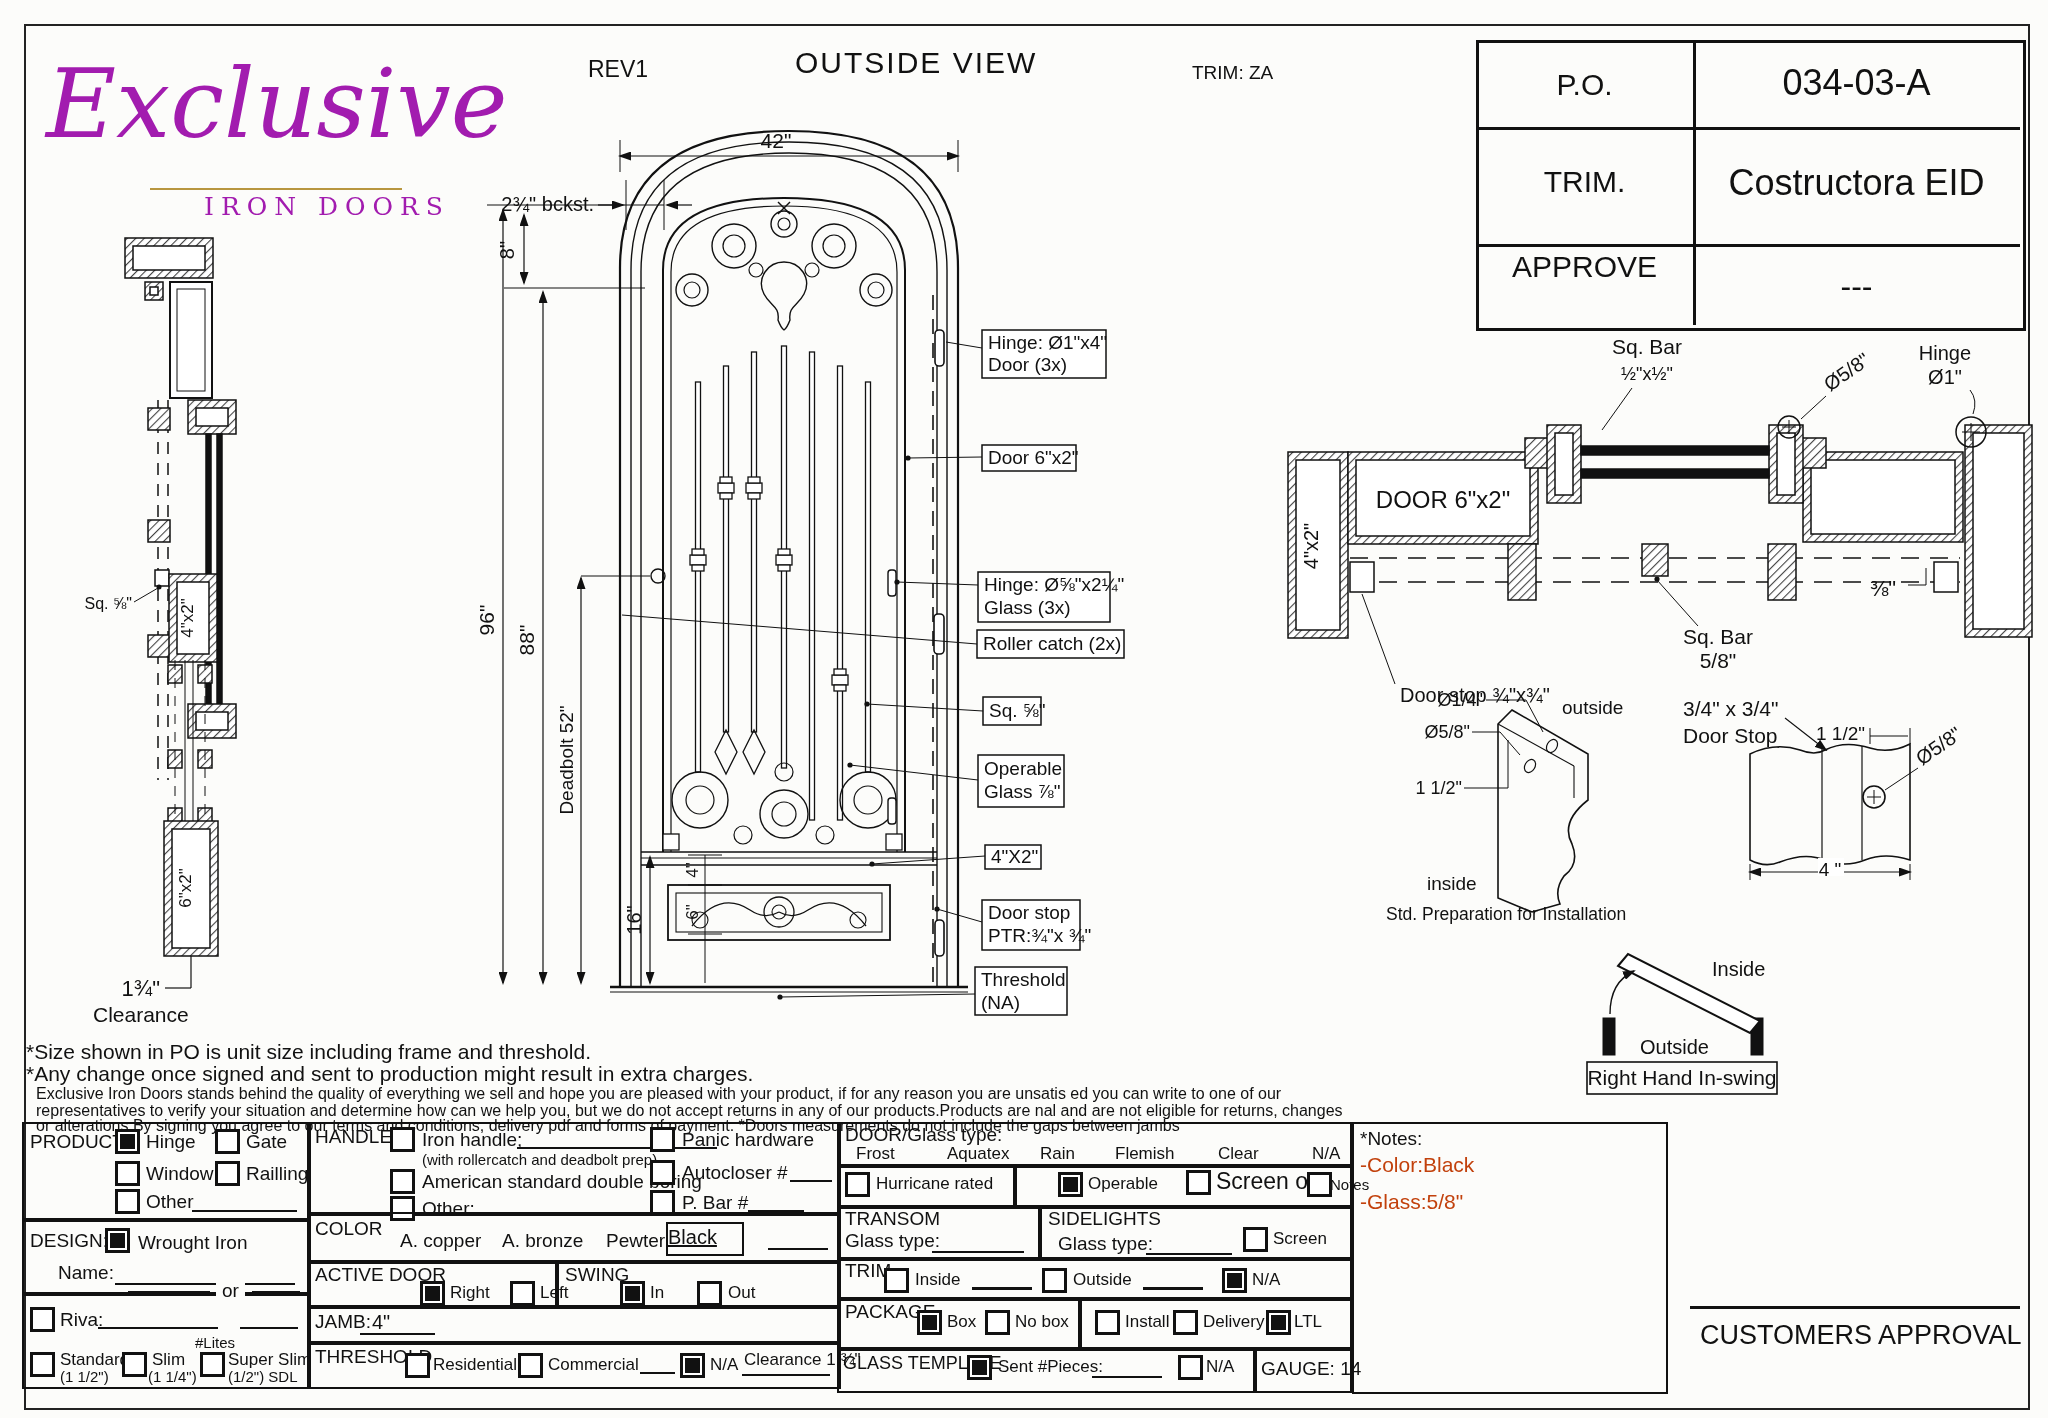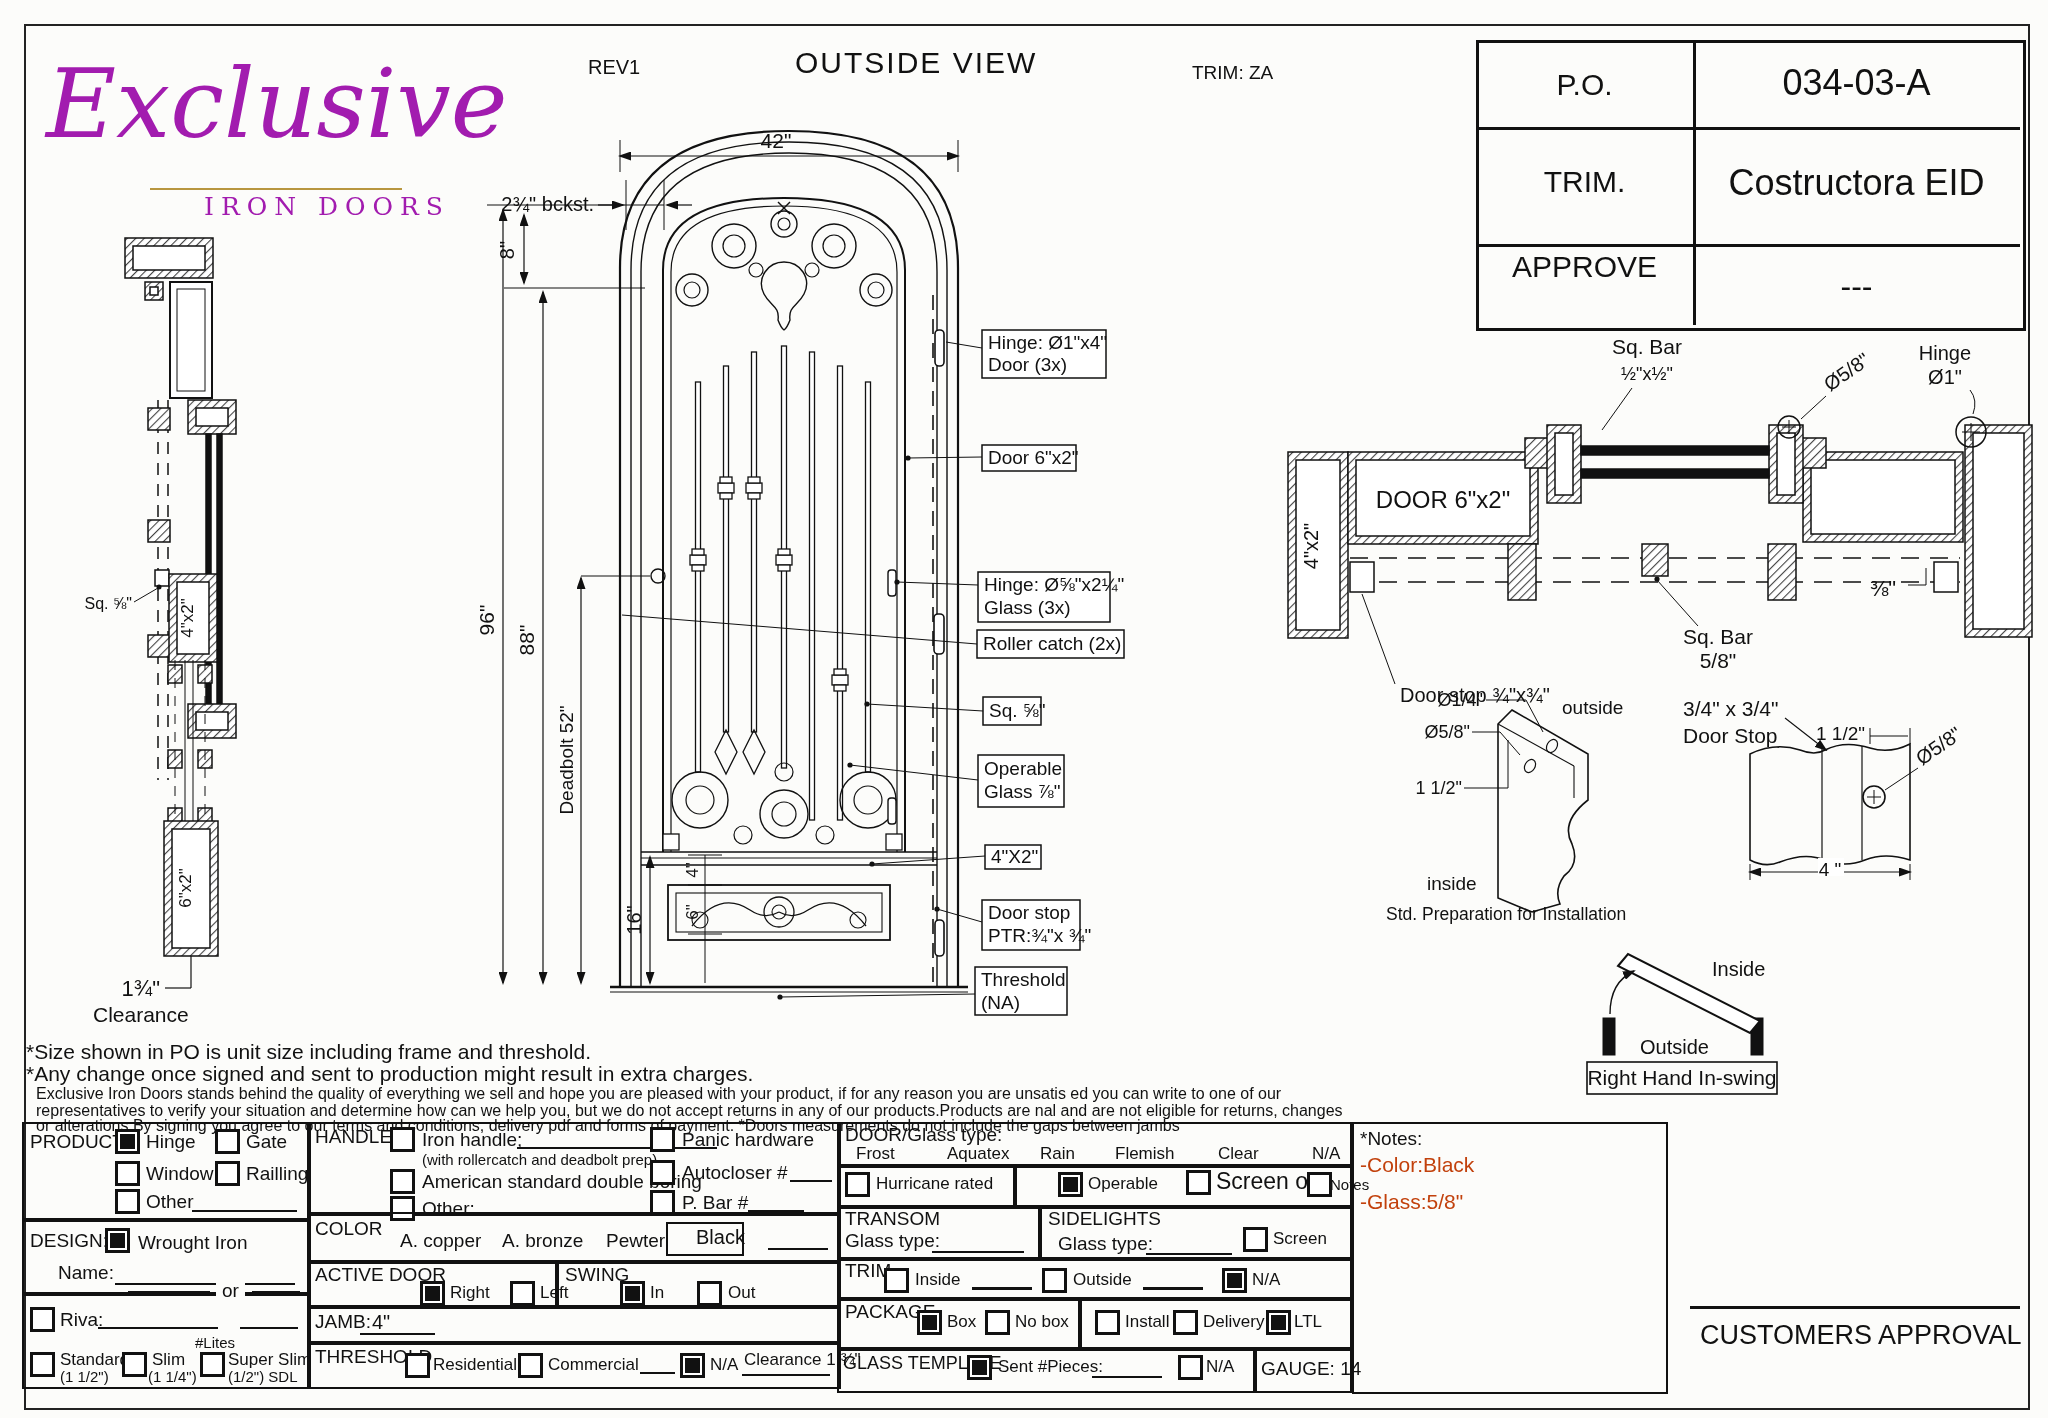"REV1" div.abs { font-size: 20px -> 23px }
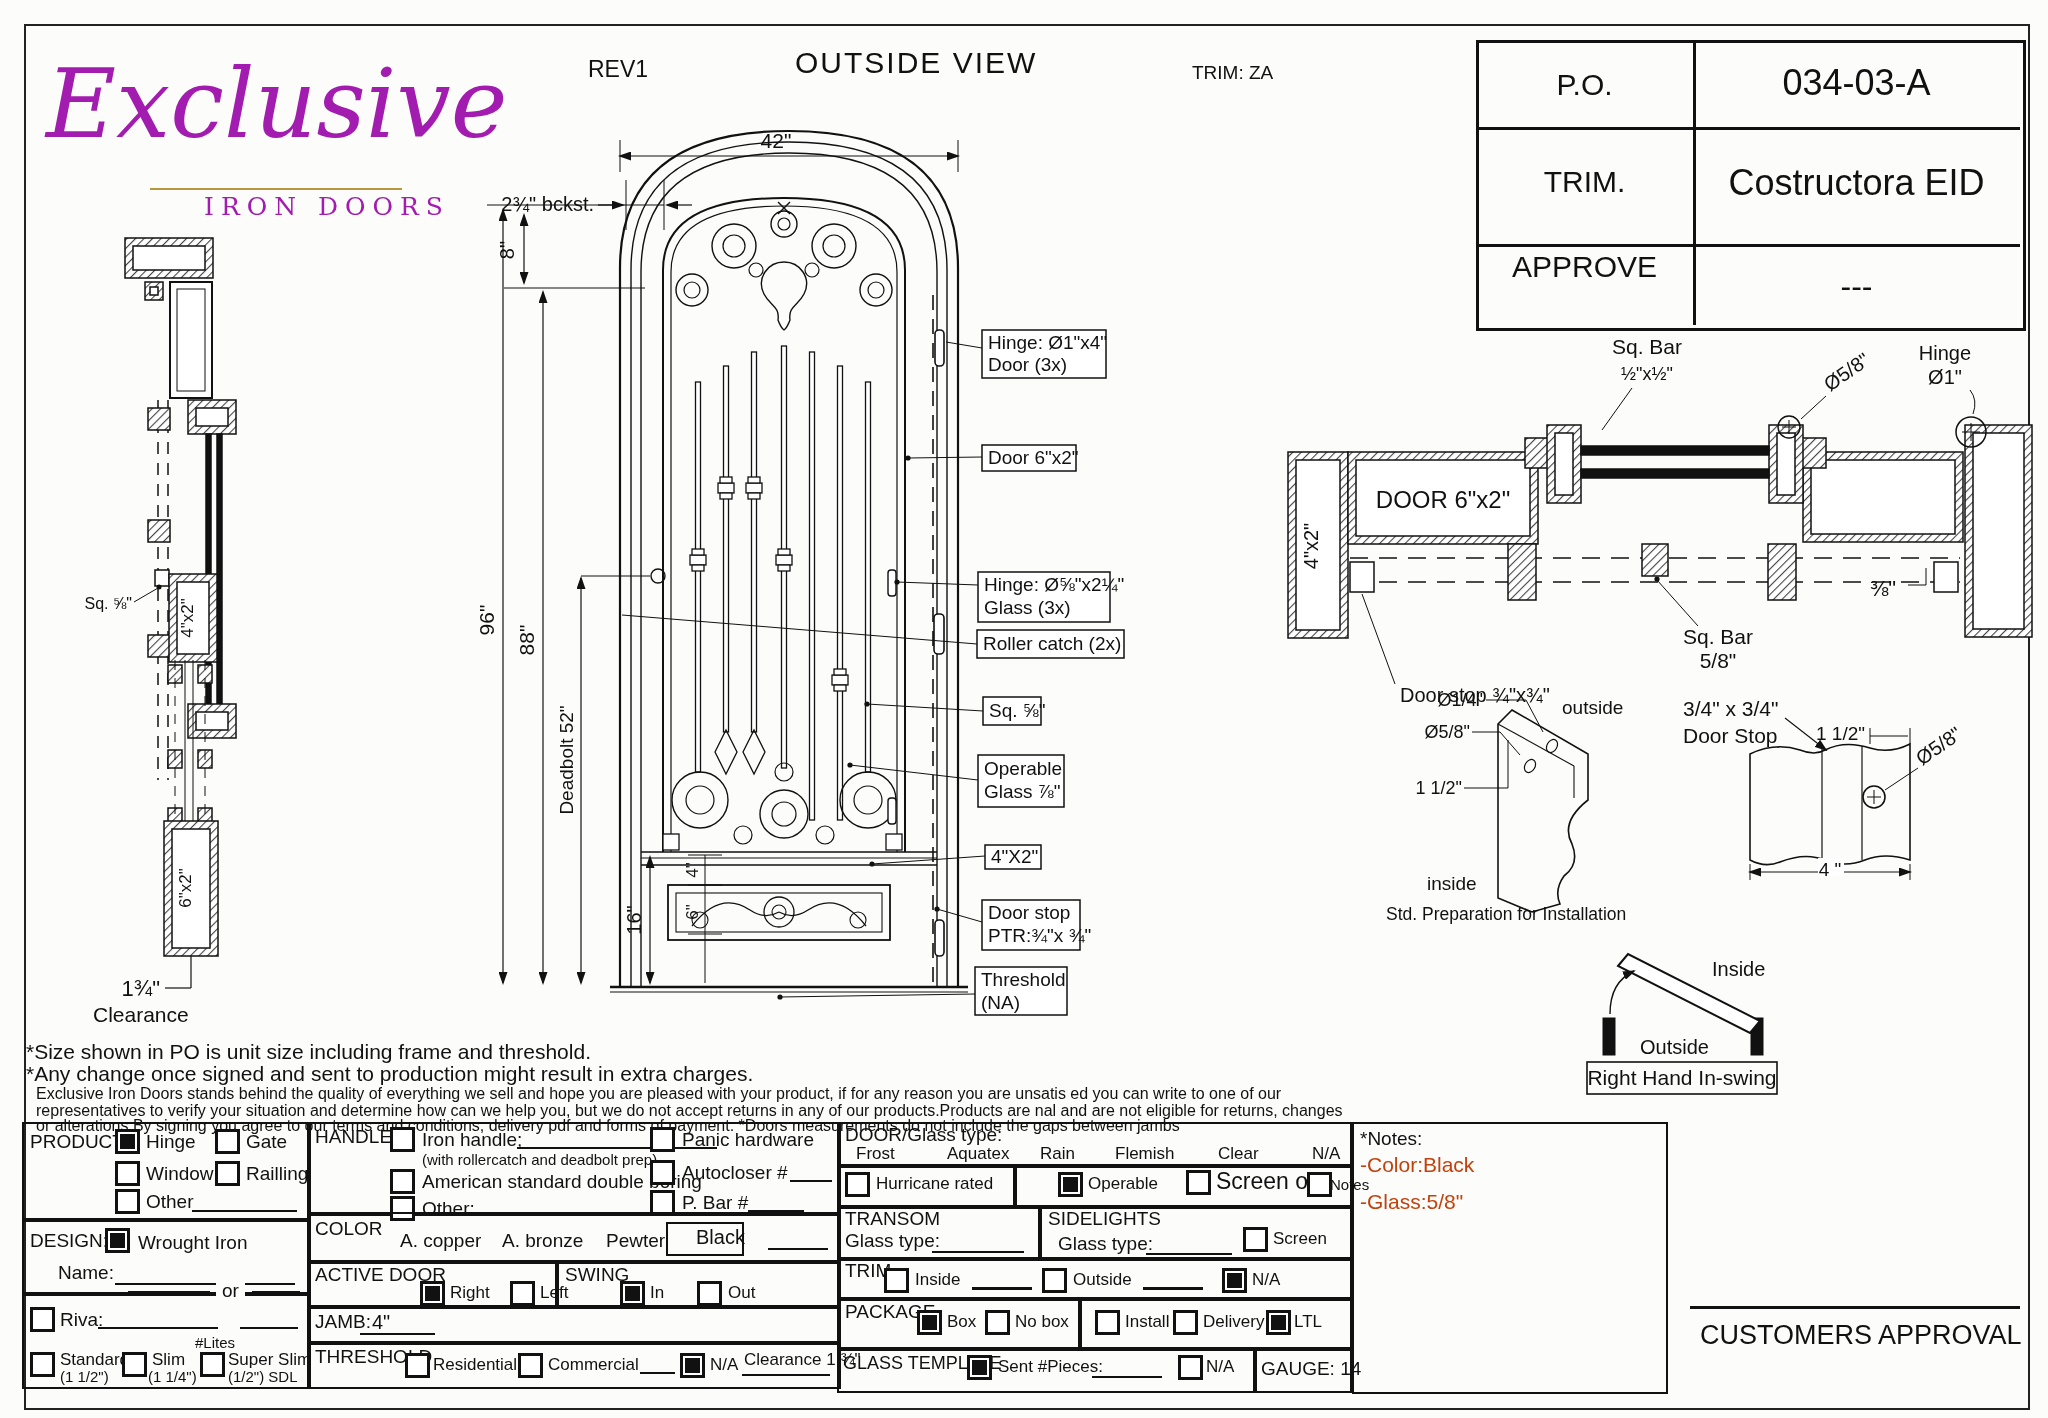"Black" div.fl { left: 696px -> 668px; text-decoration: none -> underline }
